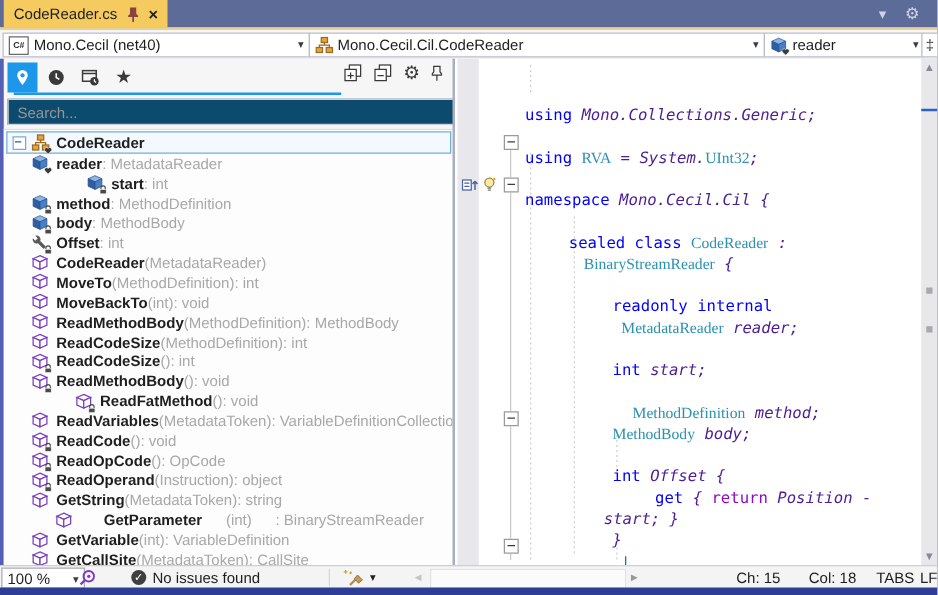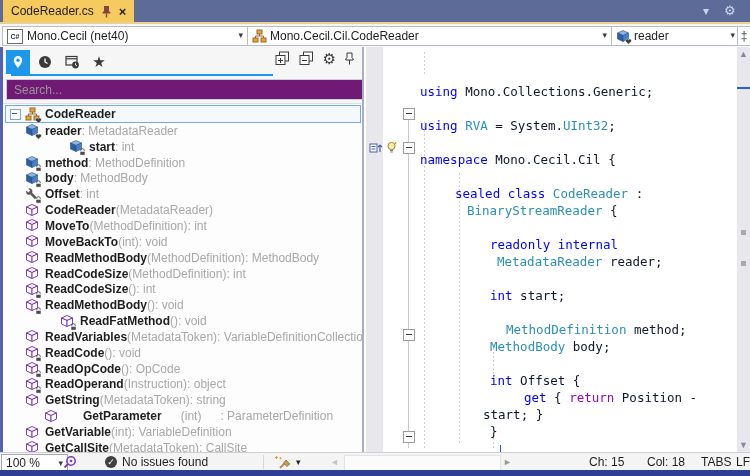"Search..." .searchbox { background: #701a75 -> #0c4a6e }
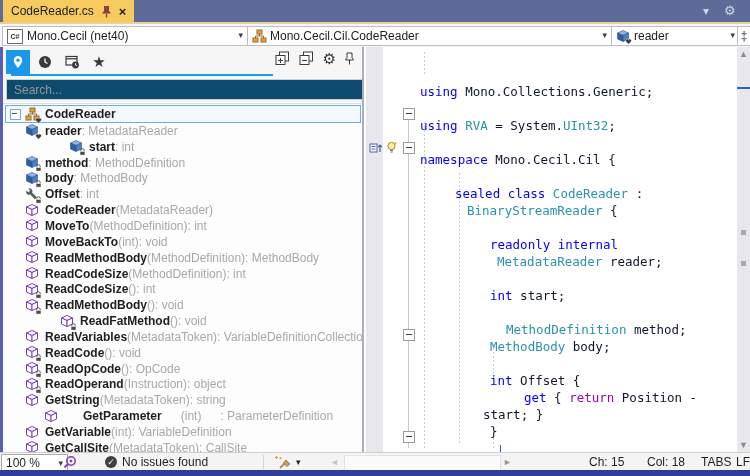"Mono.Collections.Generic;" .tok-t { color: #0f172a -> #4c1d95; font-style: none -> italic }
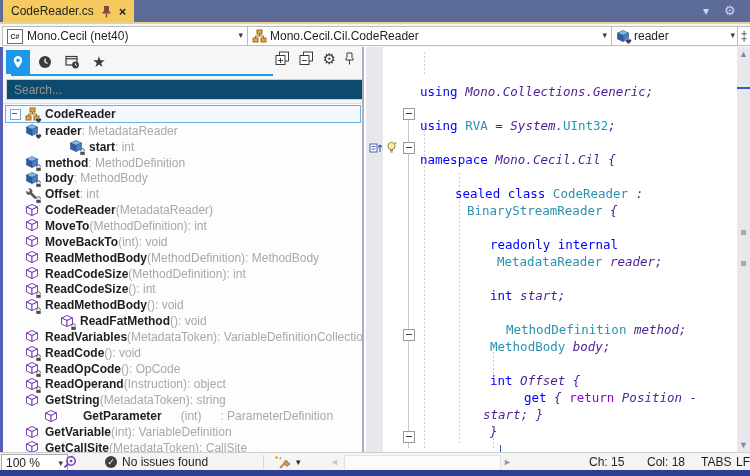"RVA" .tok-ty { font-family: none -> Liberation Serif, serif }
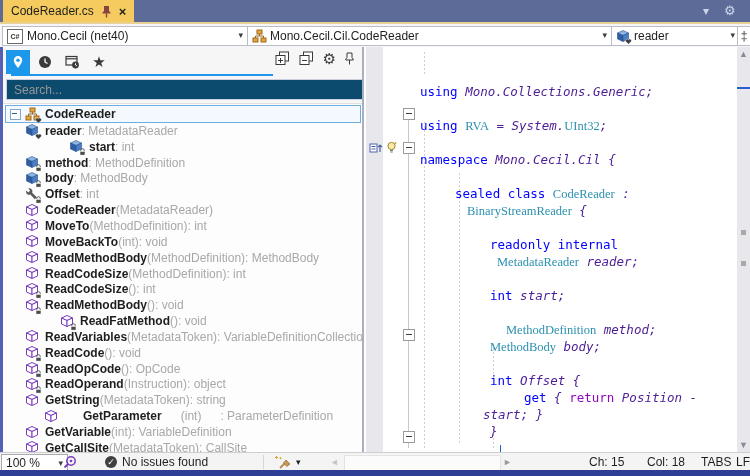": ParameterDefinition" span.gr { text: ParameterDefinition -> BinaryStreamReader }
